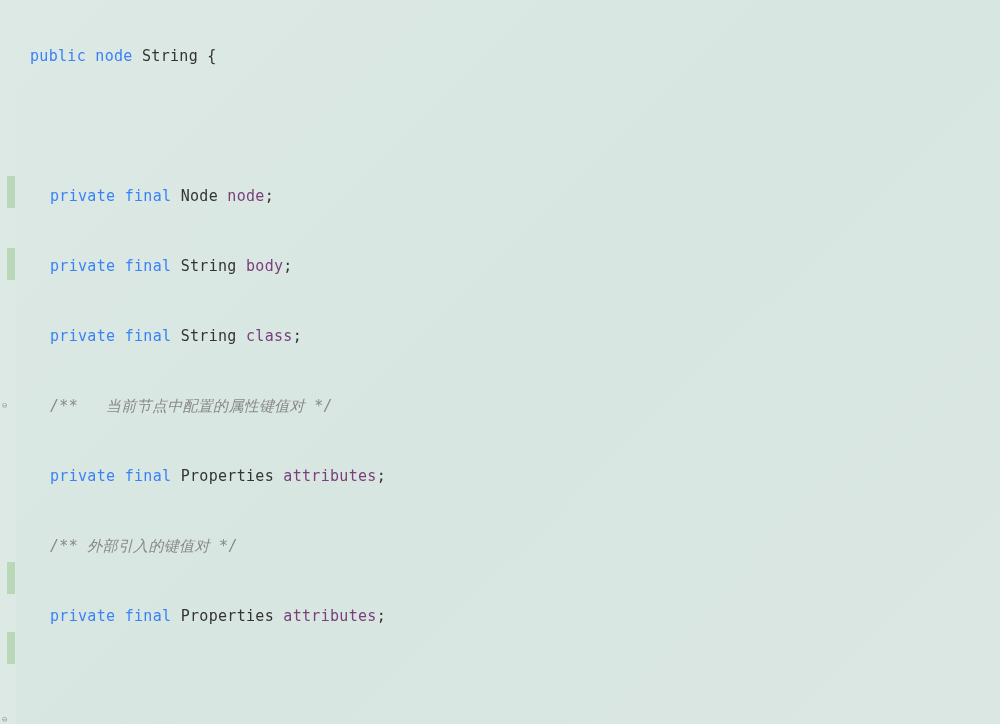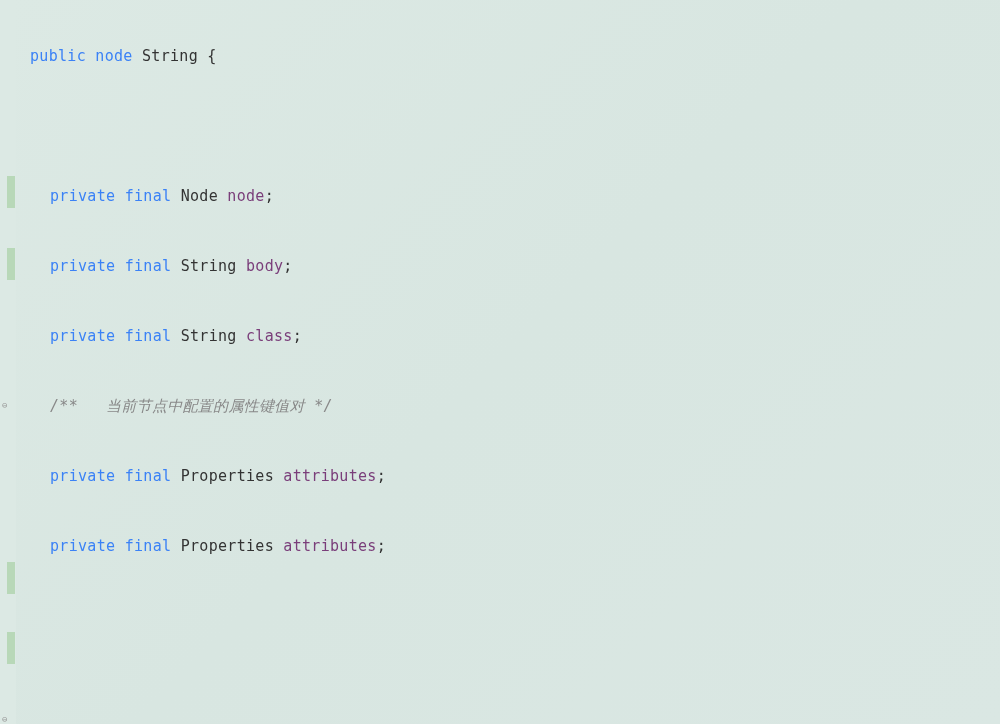"/** 外部引入的键值对 */" span.line { html: none -> <span><span>/** 外部引入的键值对 */</span></span> }
